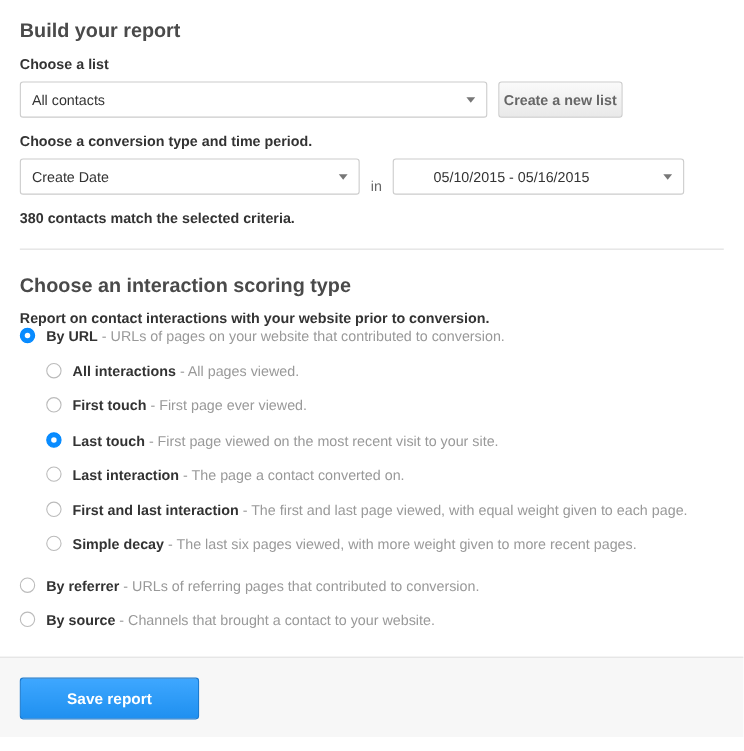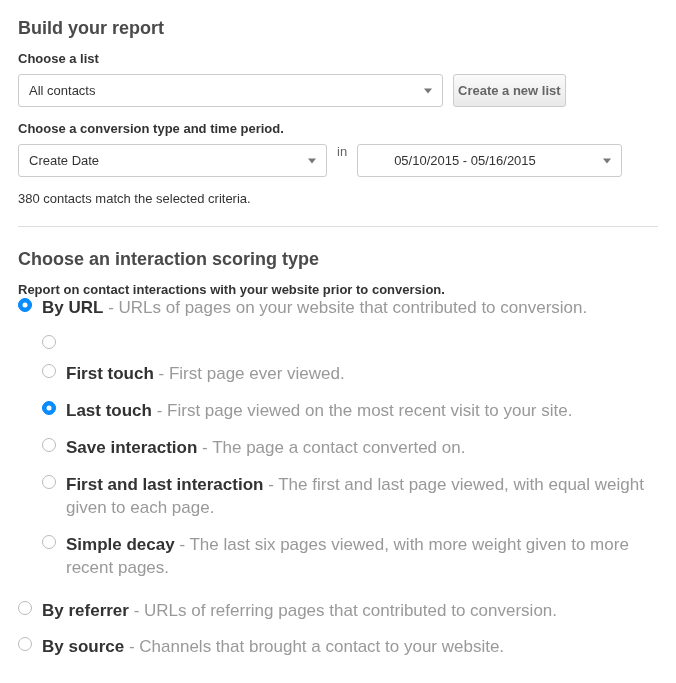"All contacts" .row { align-items: flex-start -> flex-end }
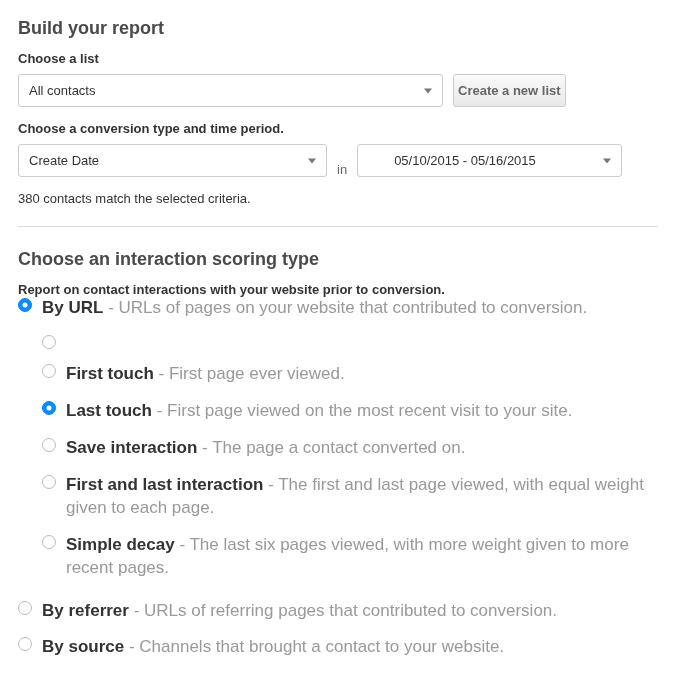"380 contacts match the selected" .match-text { font-weight: normal -> bold }
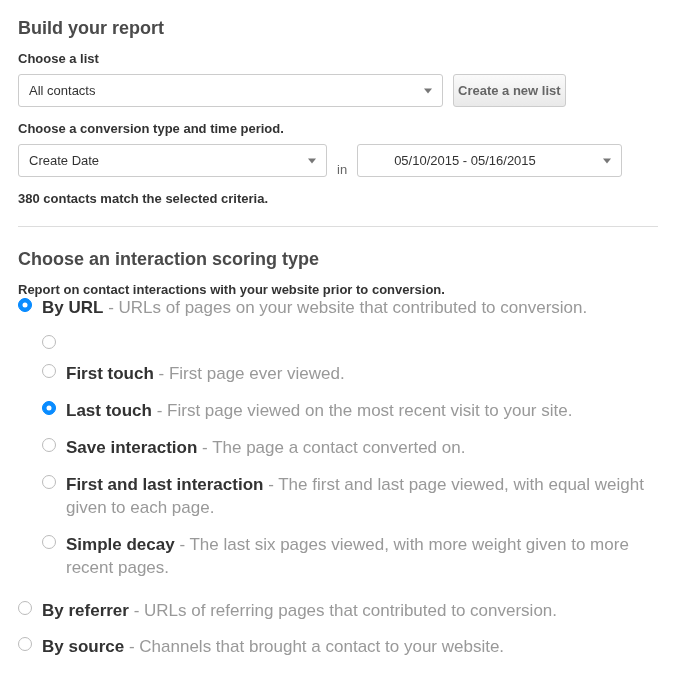"By URL - URLs of" .radio-label { font-size: 17px -> 13px }
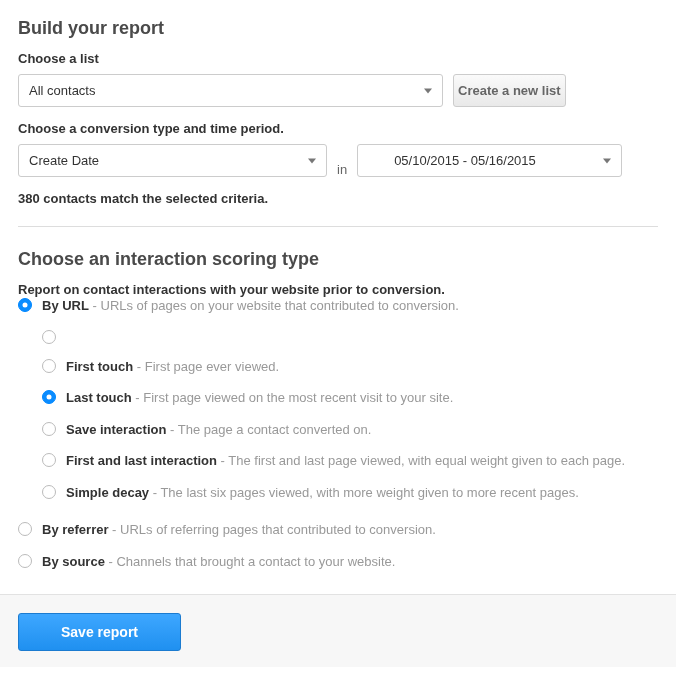"All interactions - All pages" div.radio-label { html: none -> <div> <span>All interactions</span><span> - All pages viewed.</span> </div> }
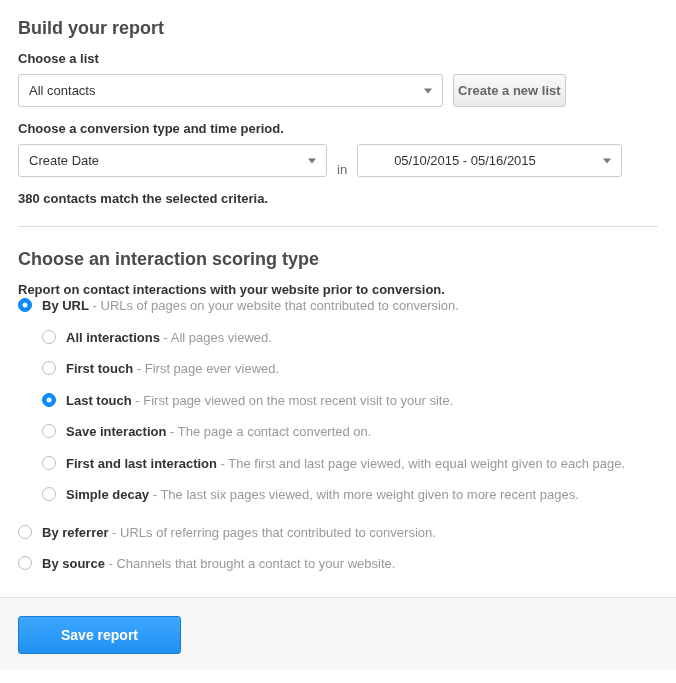"Save interaction" span.strong { text: Save -> Last }
